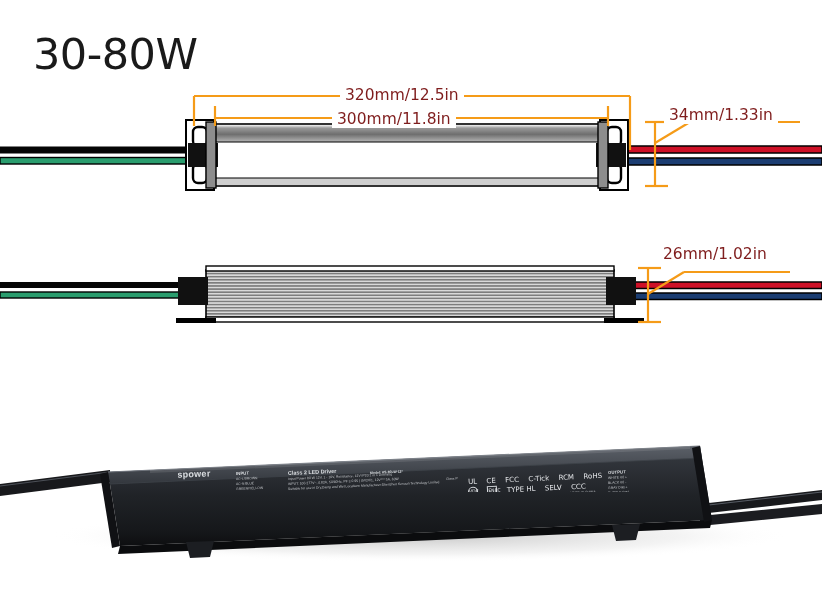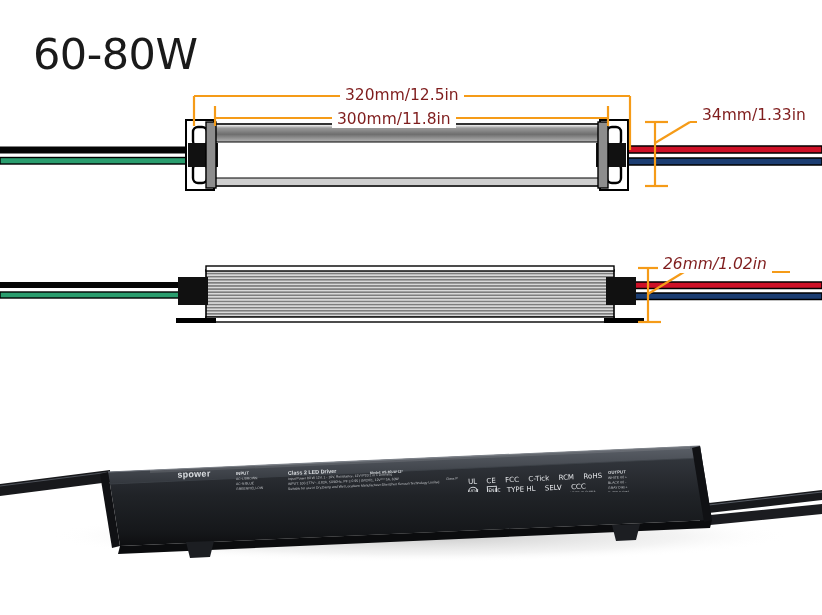"60-80W" div.title { text: 60-80W -> 30-80W }
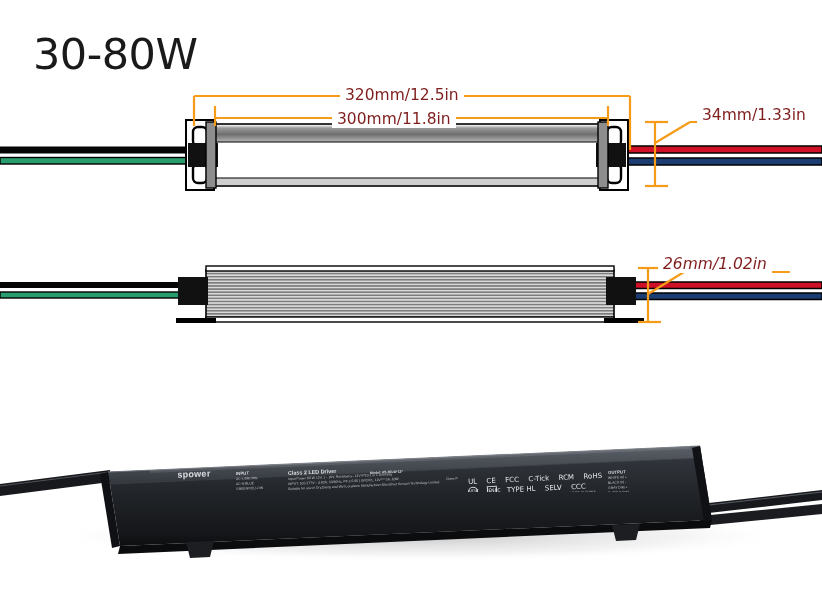"34mm/1.33in" #dim-34 { margin-left: 33px -> none }
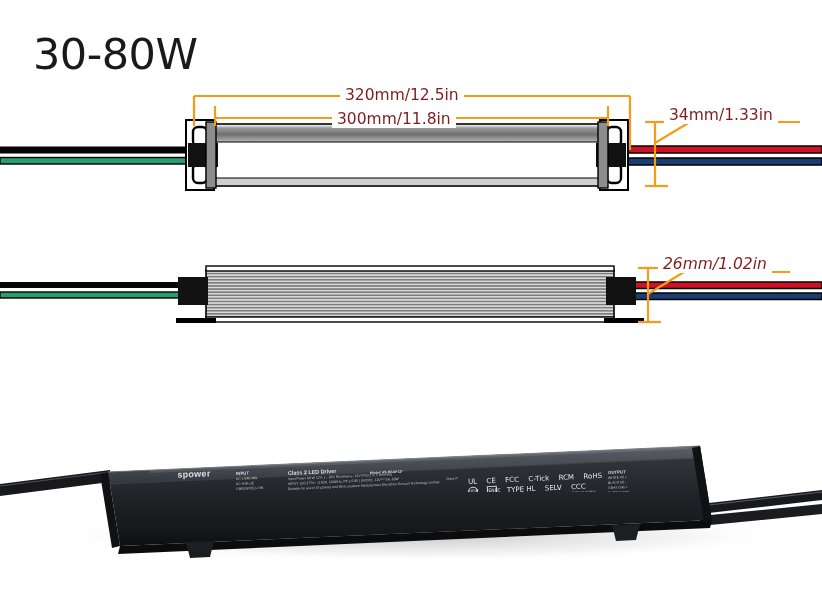"26mm/1.02in" #dim-26 { font-style: italic -> none; top: 255px -> 245px }
